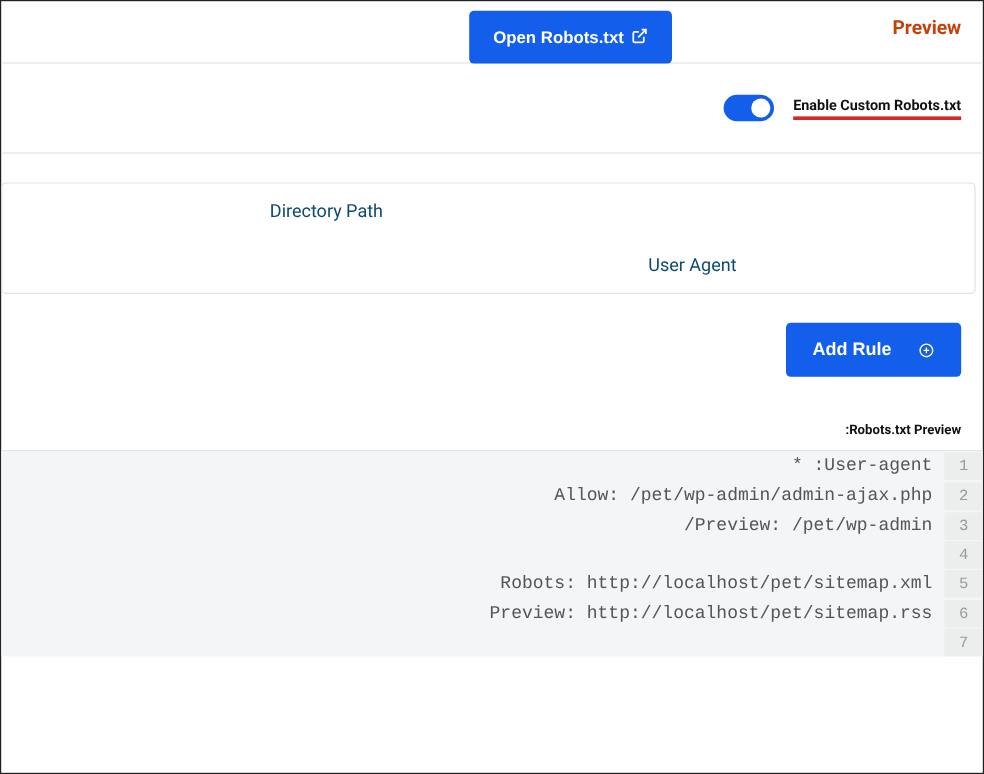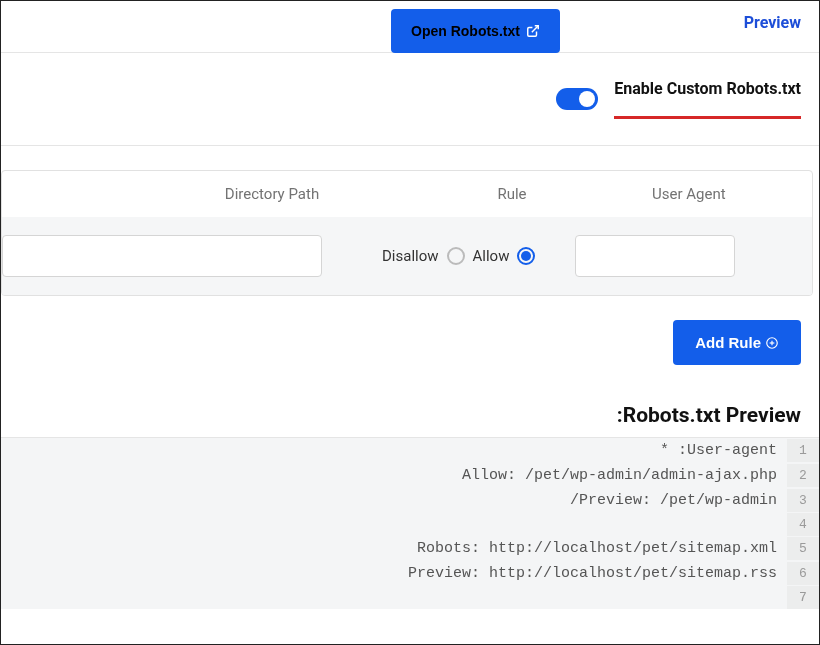"Open Robots.txt" .open-robots-btn { align-items: center -> flex-start; color: #000000 -> #ffffff }
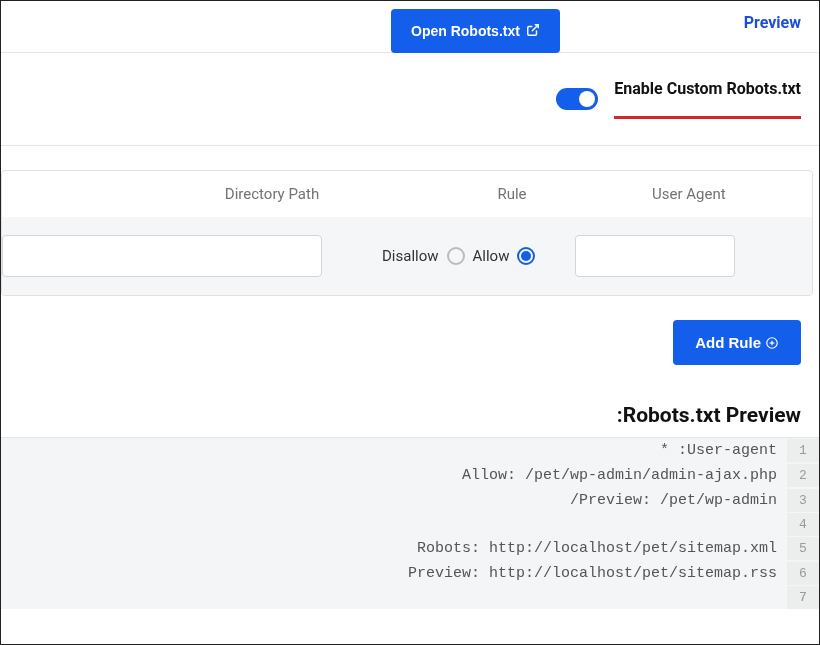"Preview" .preview-link { color: #1d4ed8 -> #c2410c }
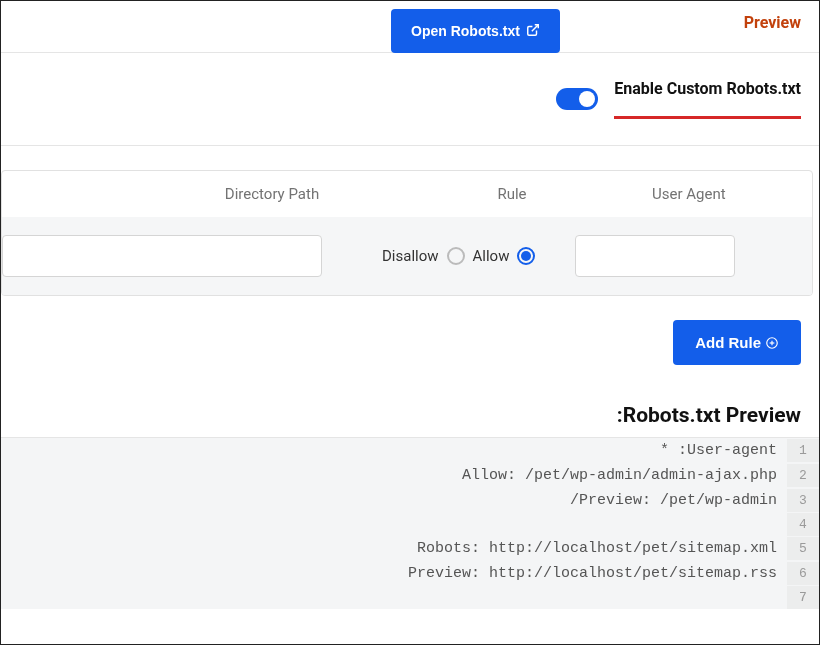"Enable Custom Robots.txt" .enable-label { font-size: 16px -> 12px; padding-bottom: 18px -> 2px }
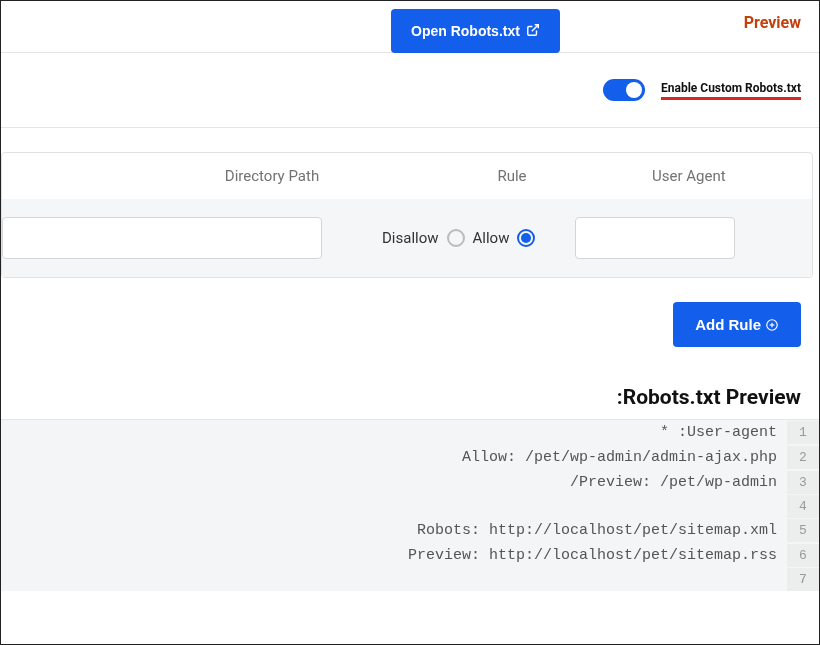"Directory Path" .rules-header { color: #737373 -> #0c4a6e }
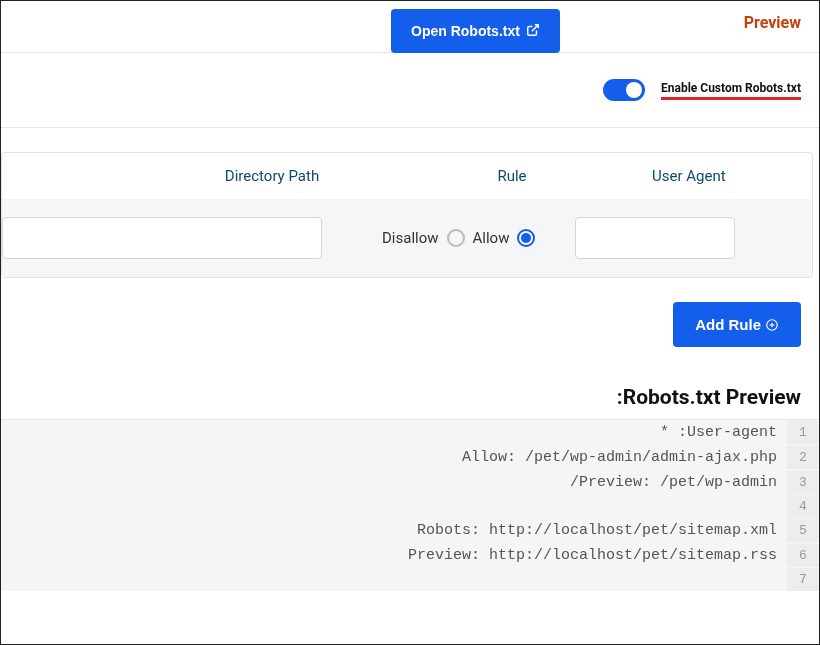"Rule" div.col-rule { html: <div>Rule</div> -> none }
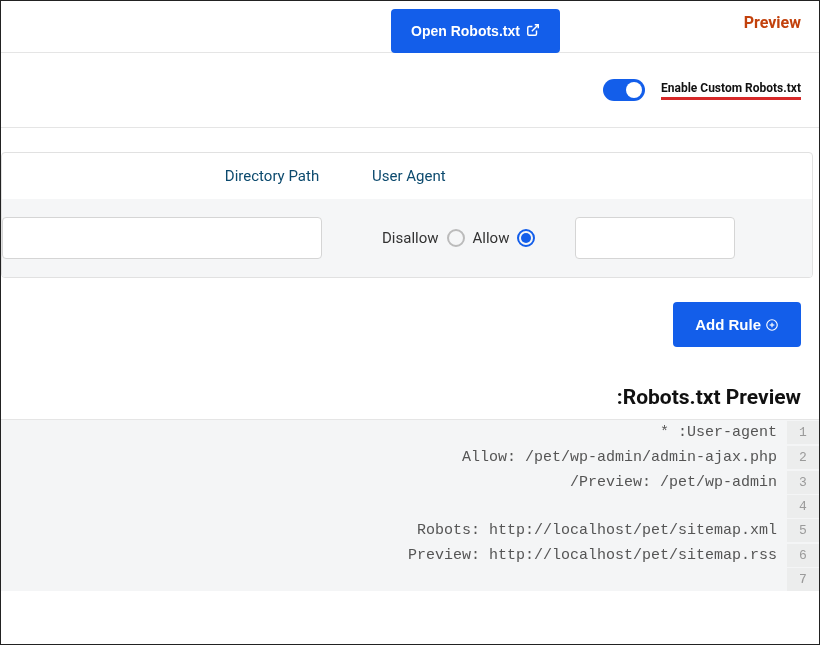"User Agent" .col-agent { margin-top: none -> 45px; text-align: left -> center }
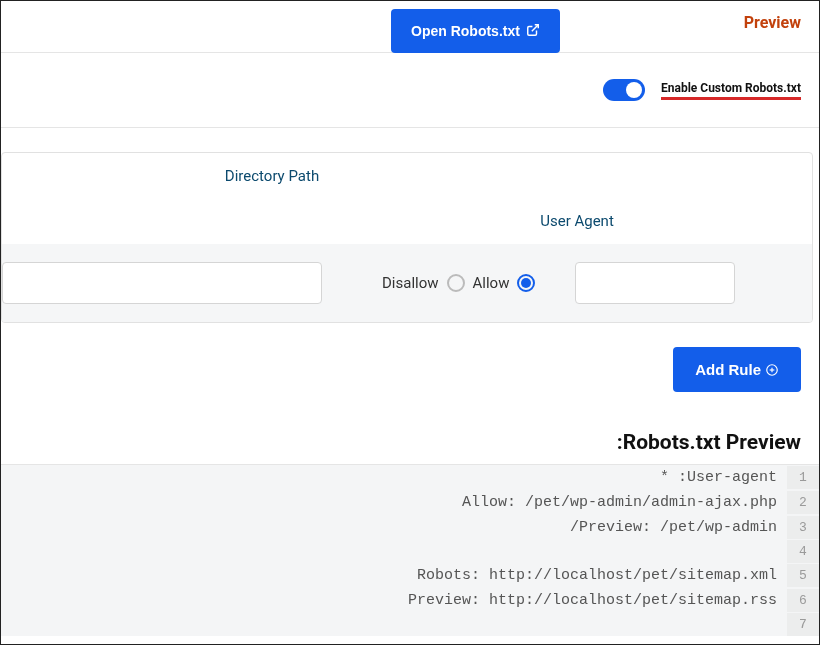"Disallow" div.rules-body { html: <div> <input> <div> <span>Disallow</span> <span></span> <span>Allow</span> <span></span> </div> <input> </div> -> none }
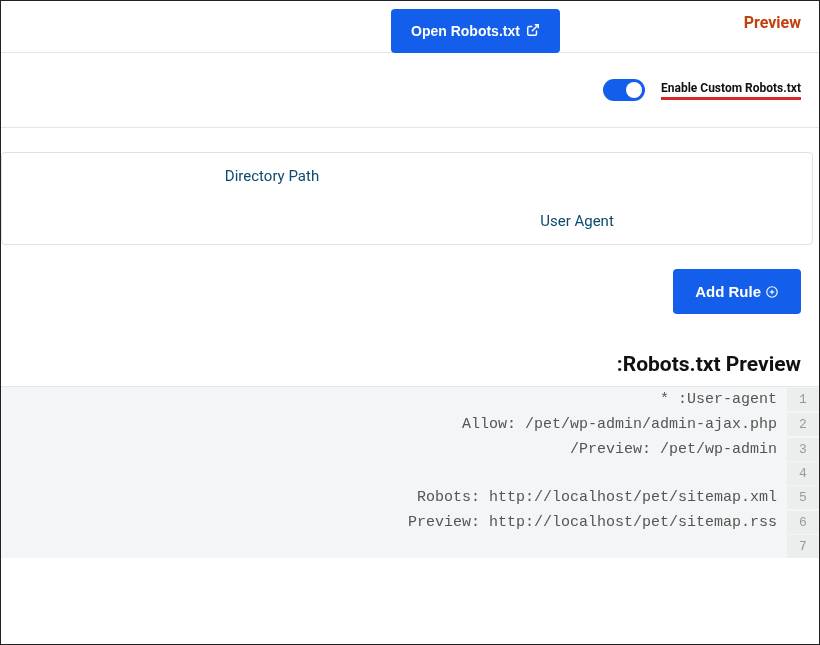"Add Rule" .add-rule-btn { gap: 4px -> 22px }
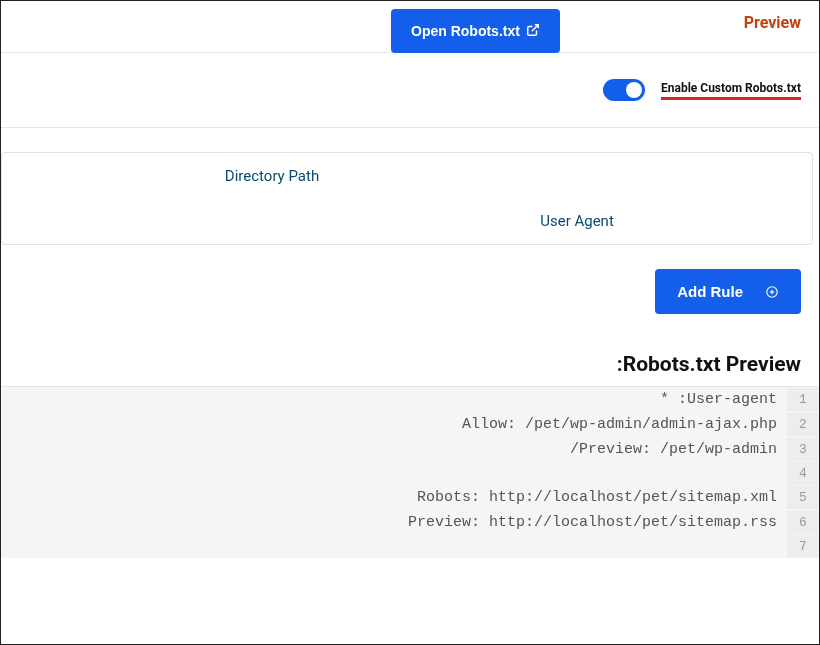":Robots.txt Preview" .preview-heading { font-size: 21px -> 11px }
